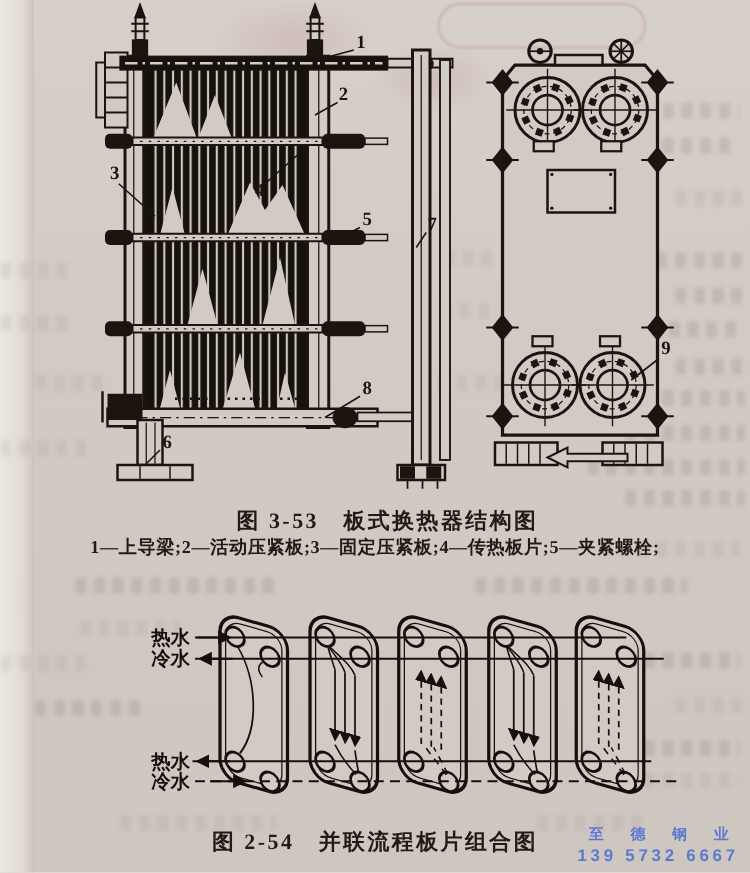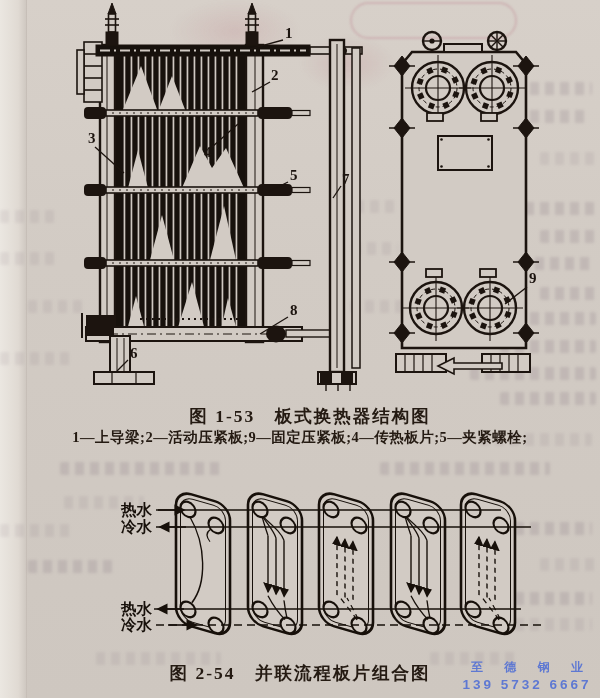"图 1-53 板式换热器结构图" div.cap { text: 1-53 -> 3-53 }
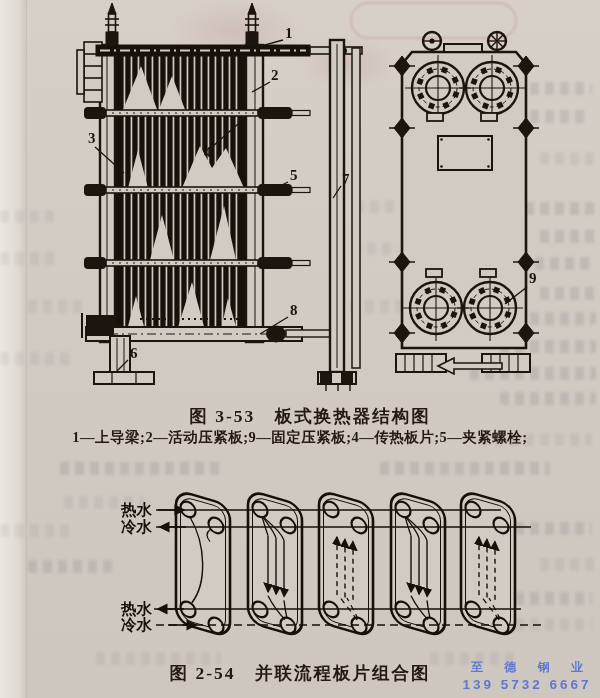"1—上导梁;2—活动压紧板;9—固定压紧板;4—传热板片;5—夹紧螺栓;" div.leg { text: 9 -> 3 }
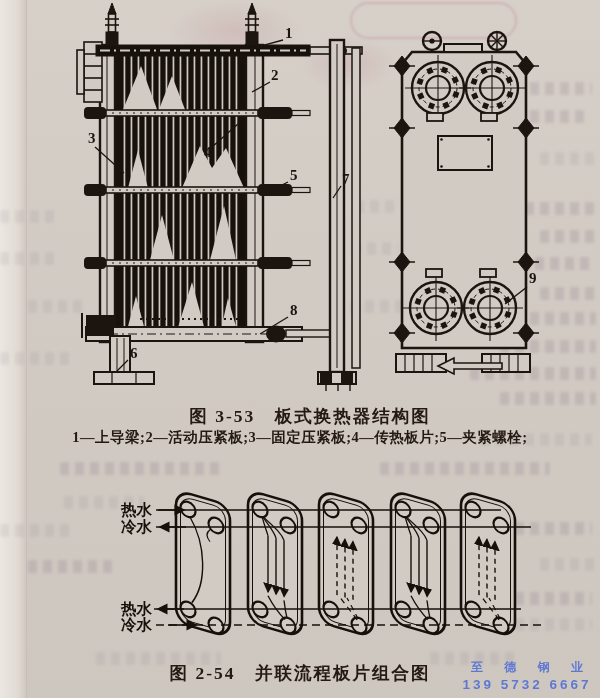"至 德 钢 业" .watermark { text-align: center -> none }
